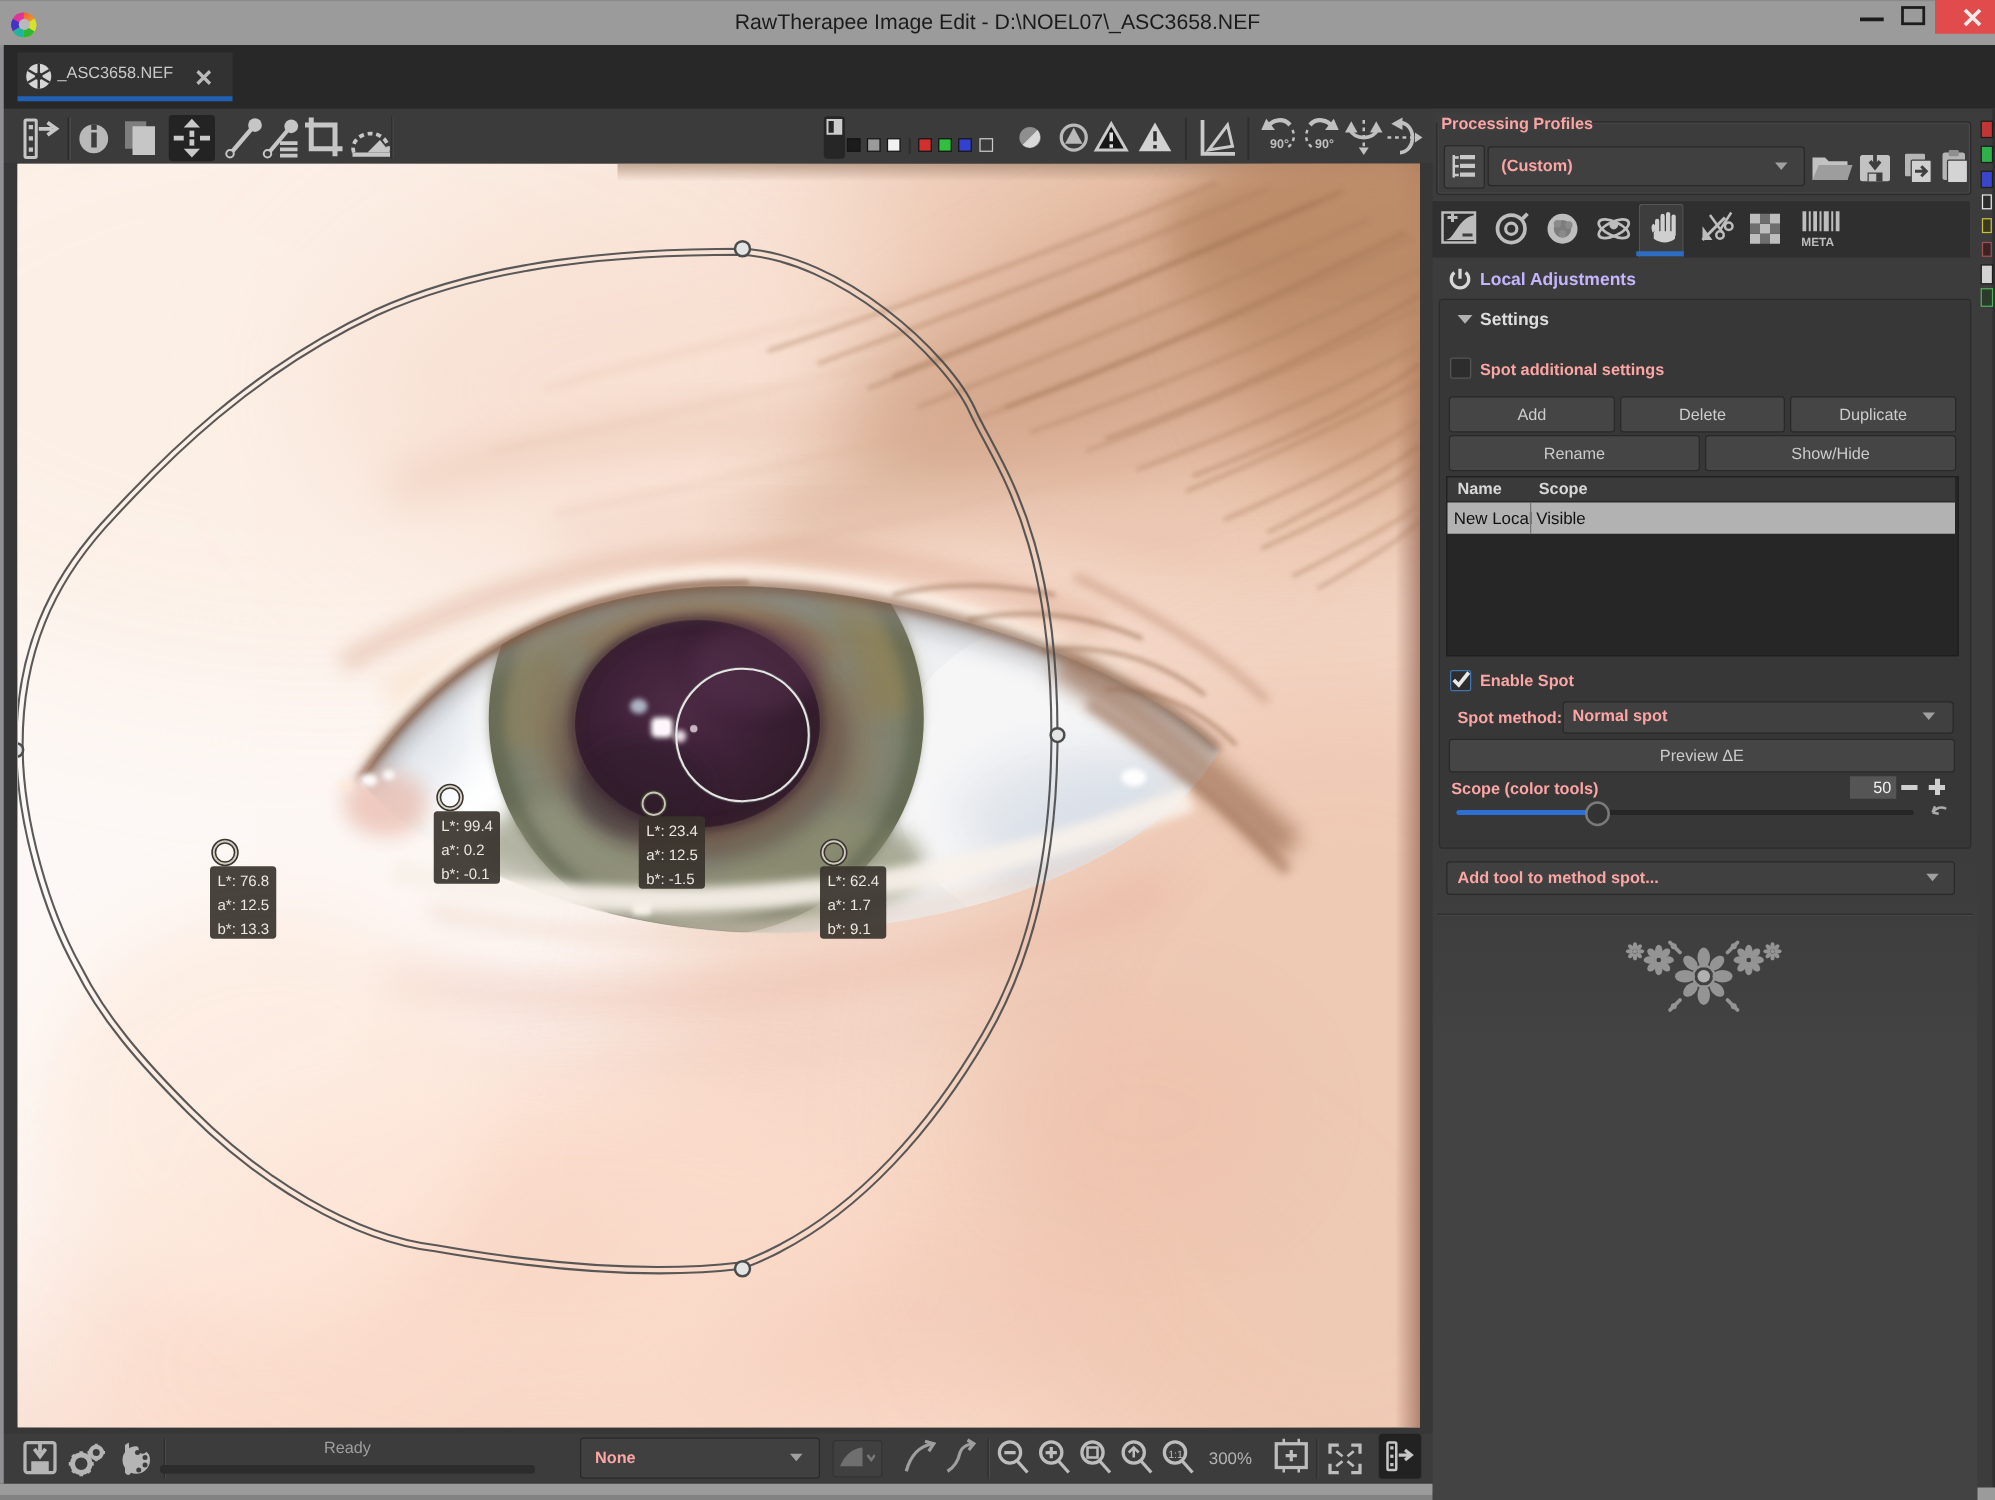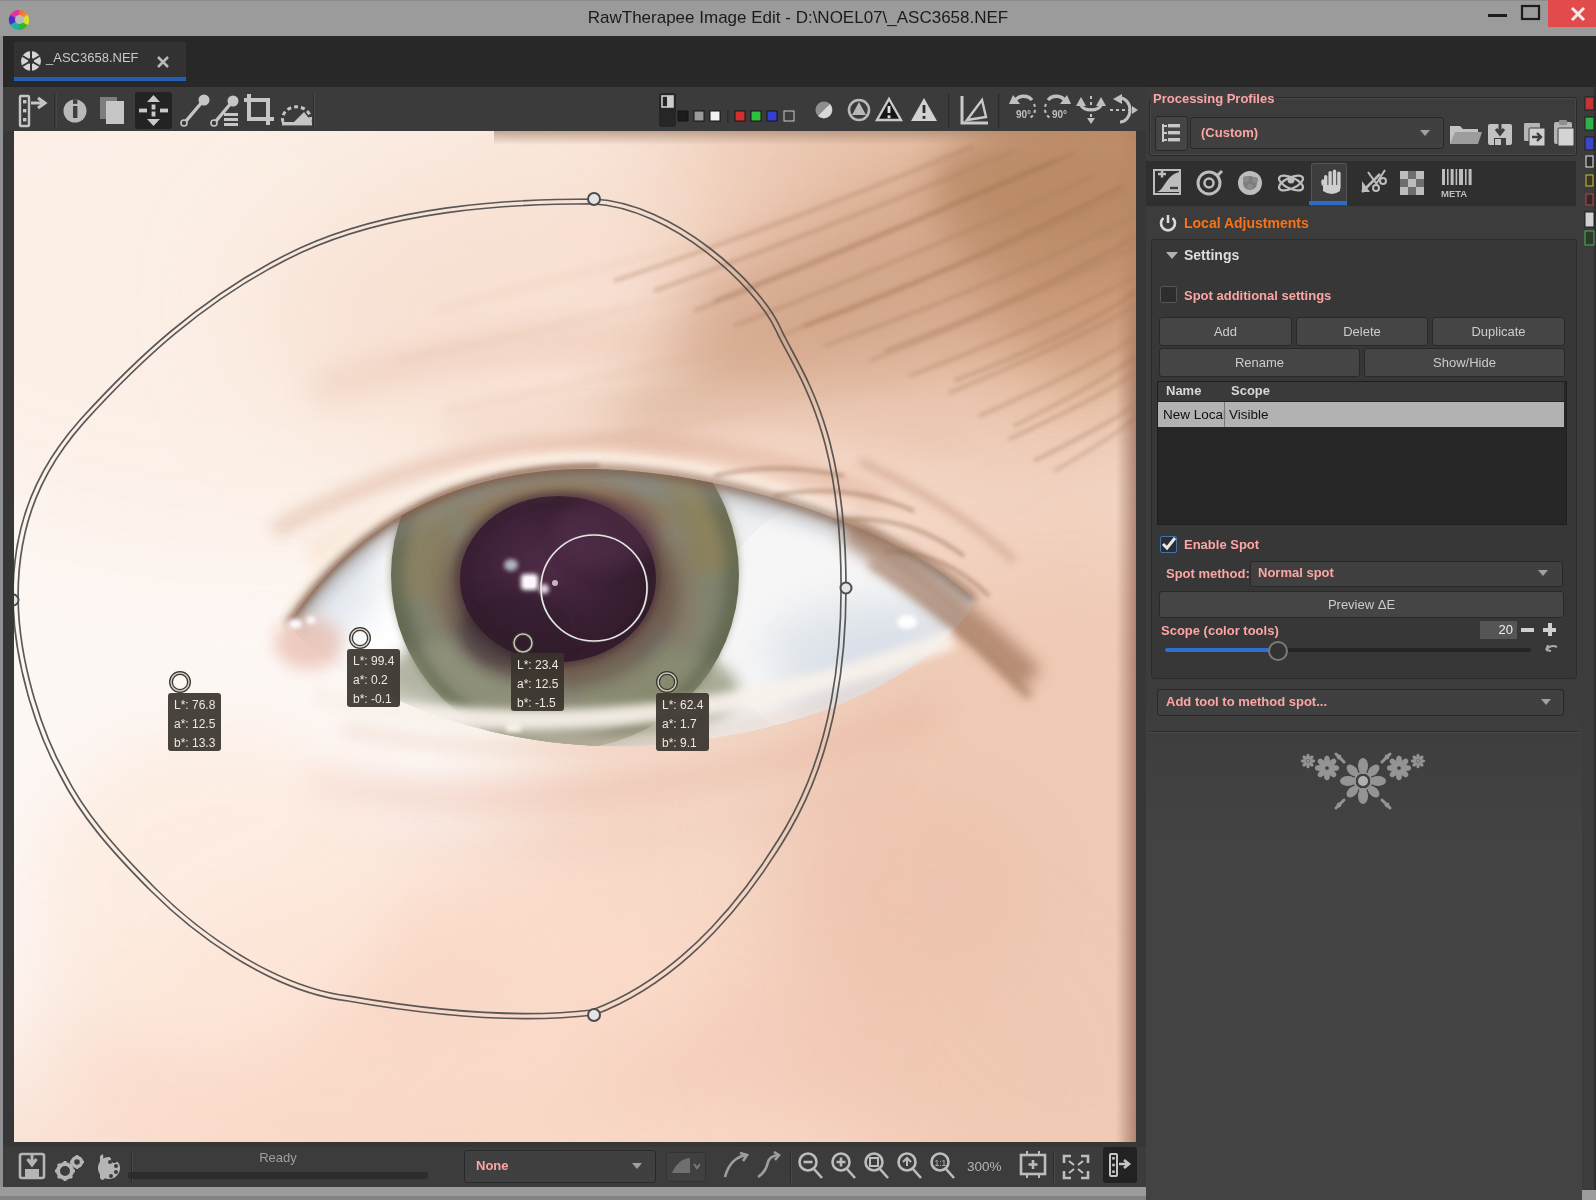"Local Adjustments" div.abs { color: #f97316 -> #c4b5fd }
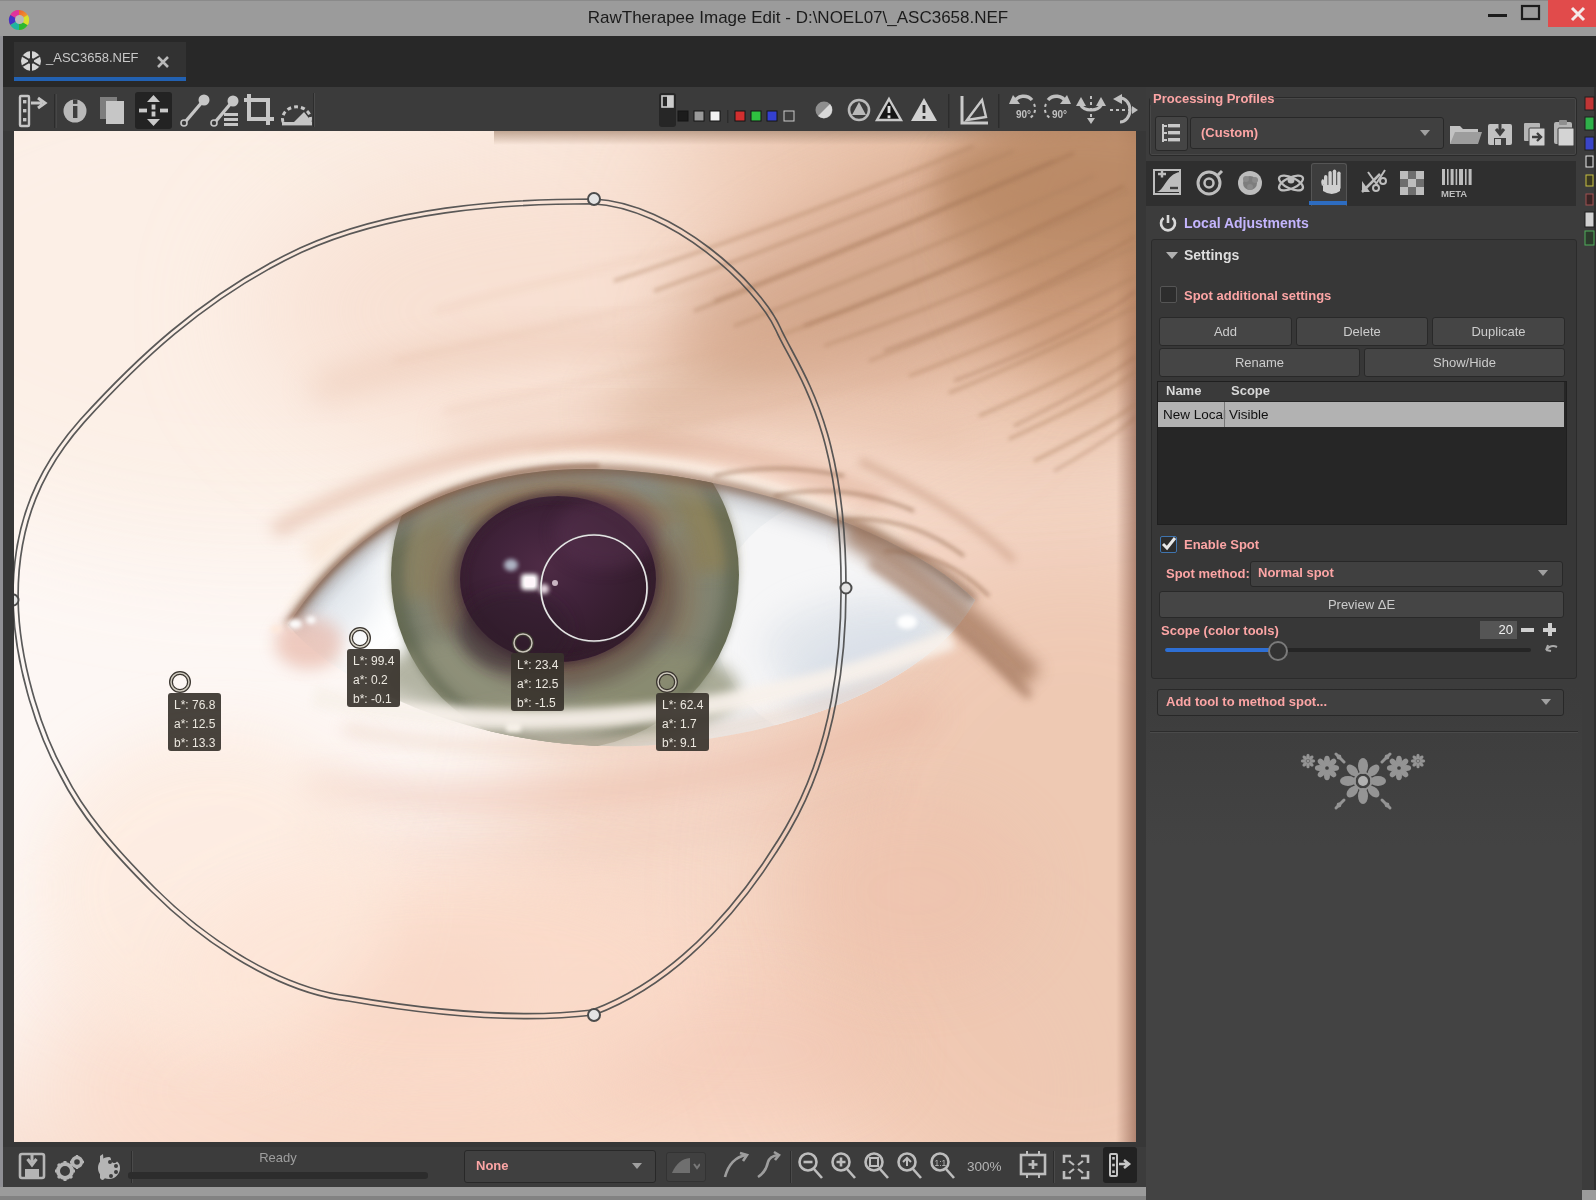"20" span { text: 20 -> 50 }
